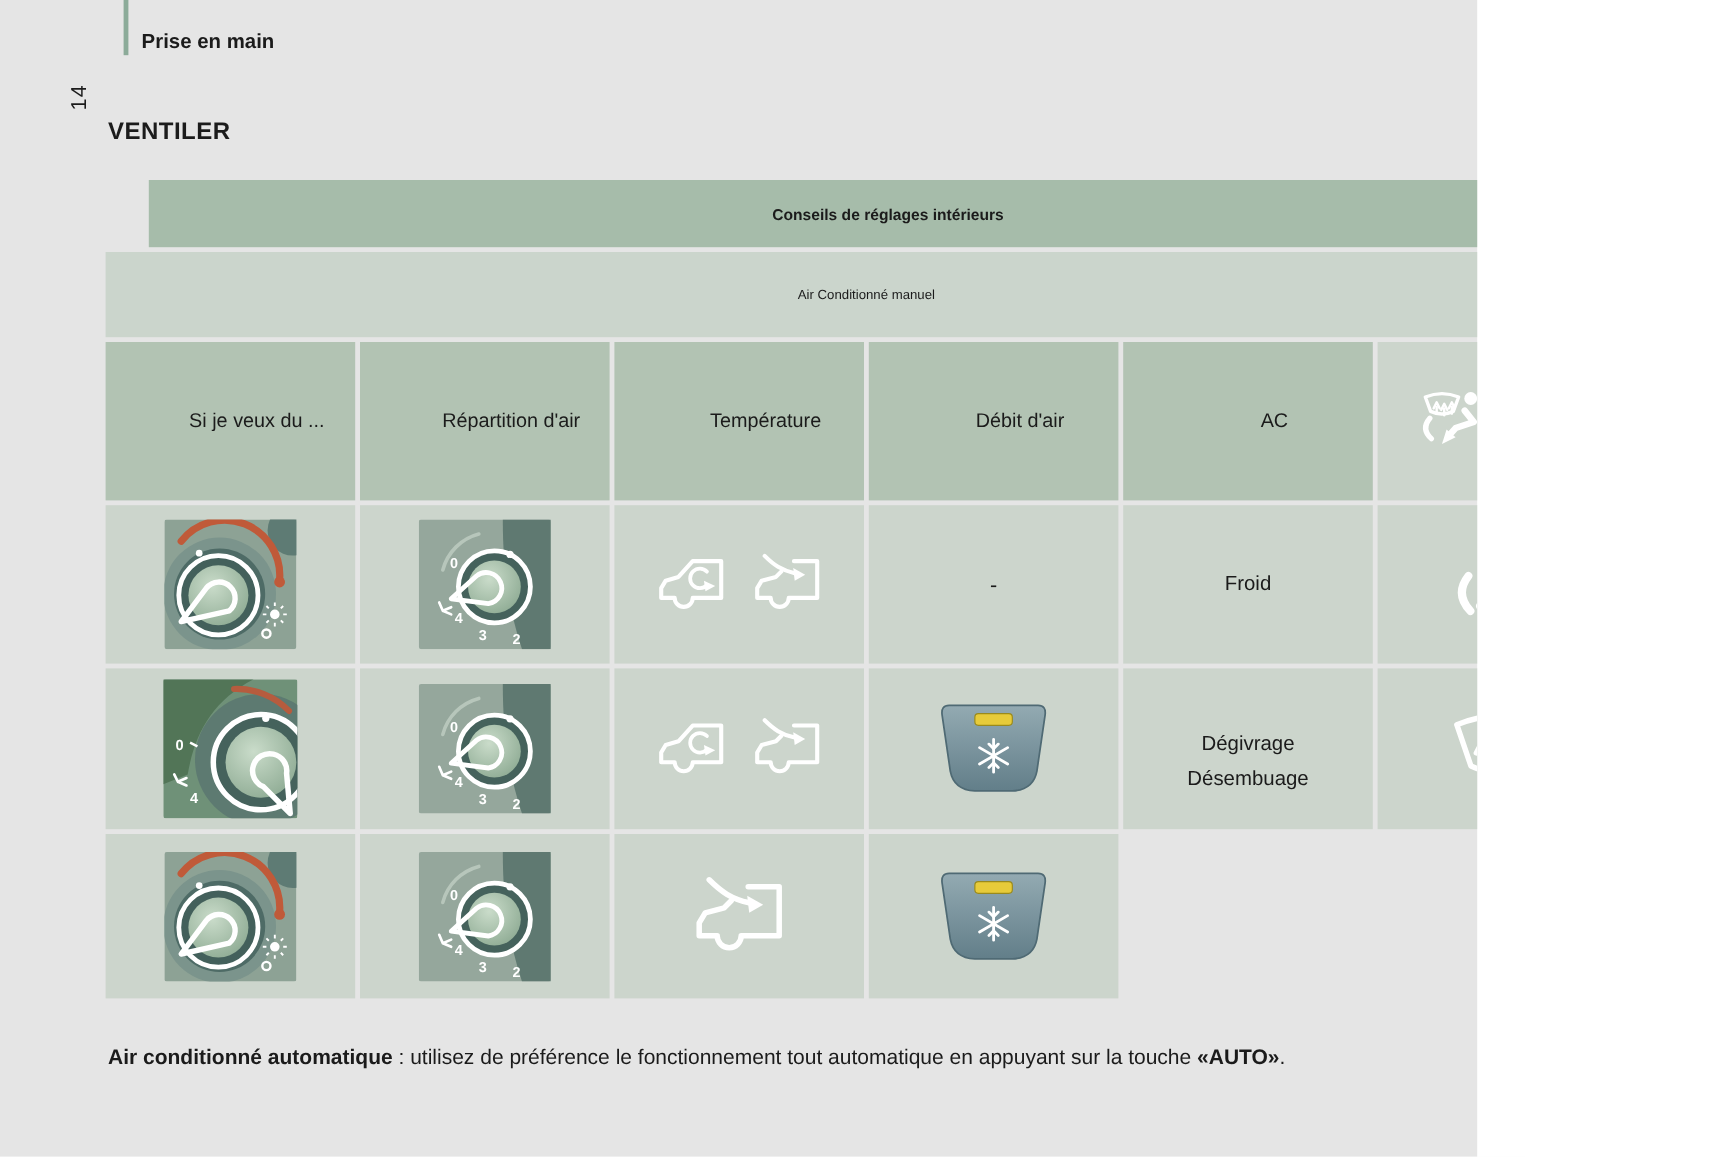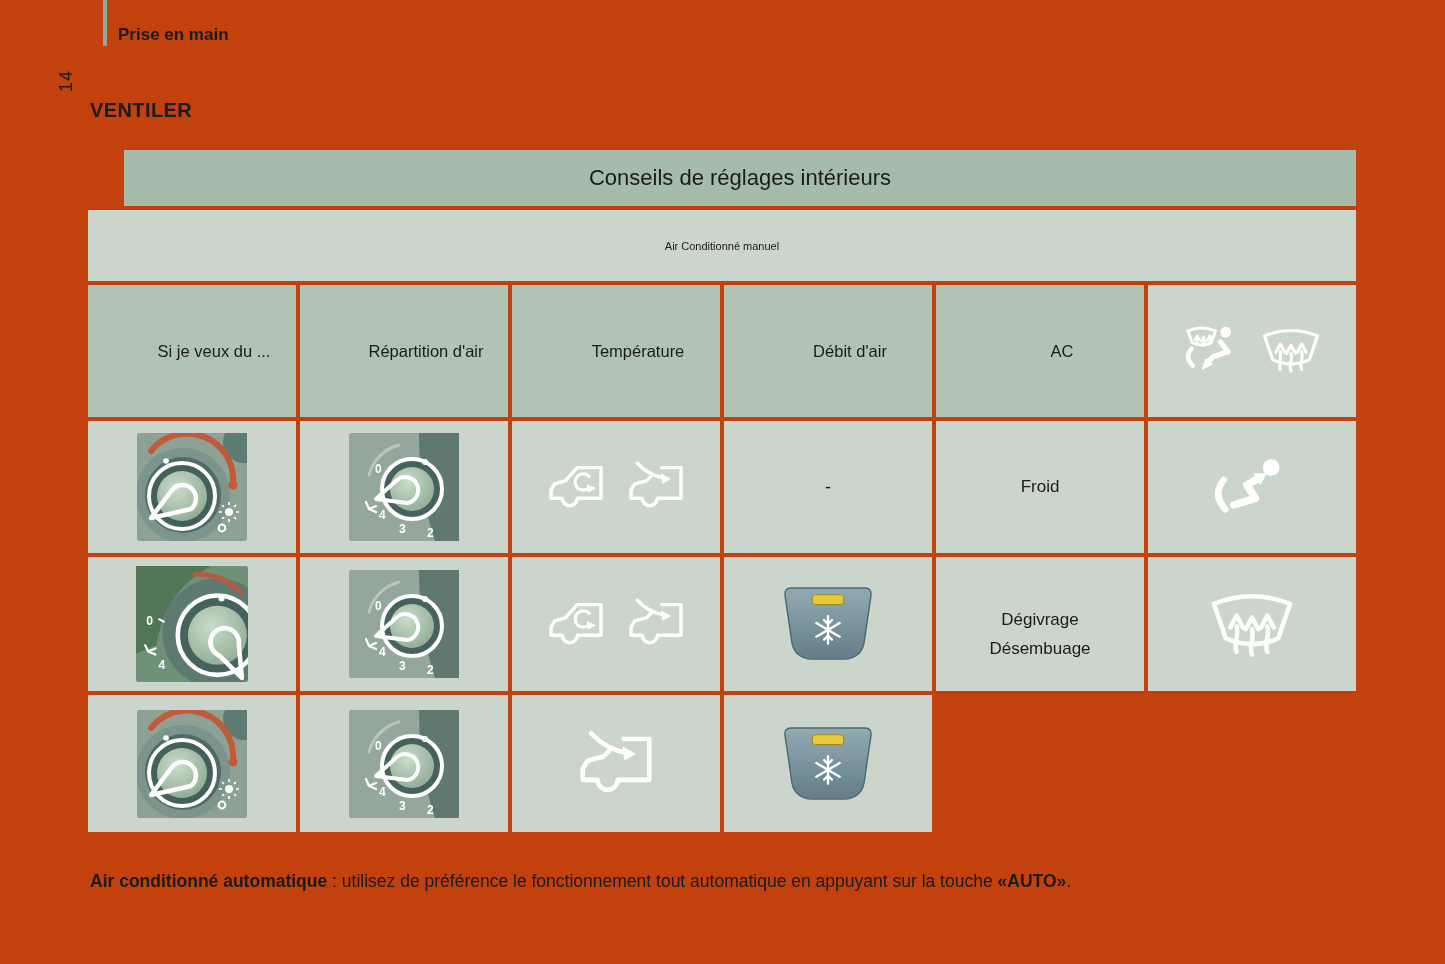"Prise en main" .page { background: #c2410c -> #e5e5e5; width: 1445px -> 1231px }
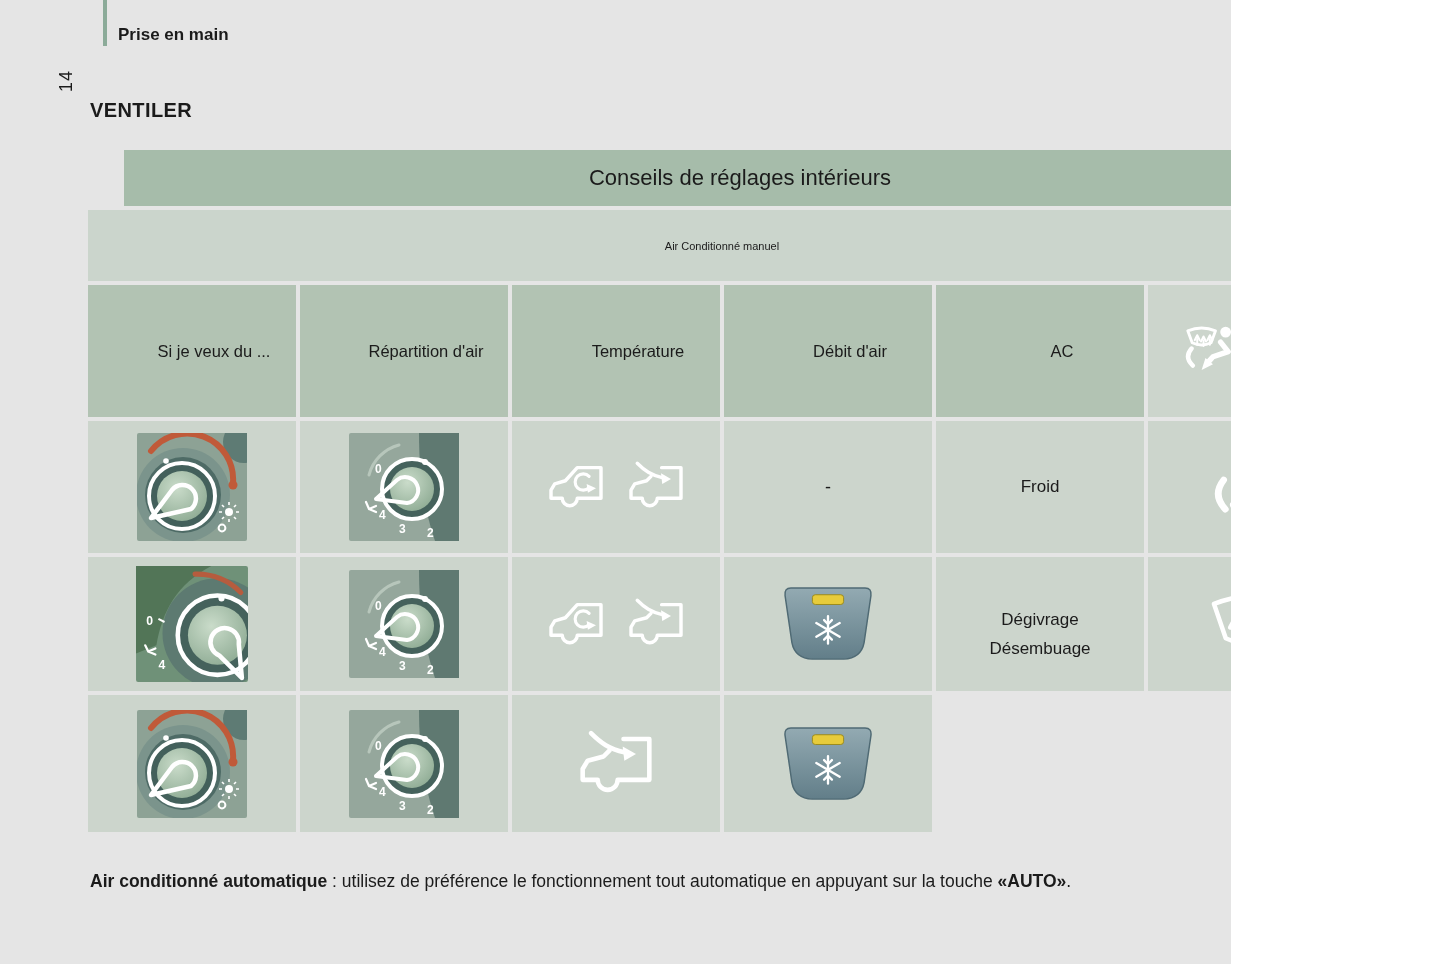"Conseils de réglages intérieurs" .c-hdr1 { font-size: 22px -> 13px; font-weight: normal -> bold }
